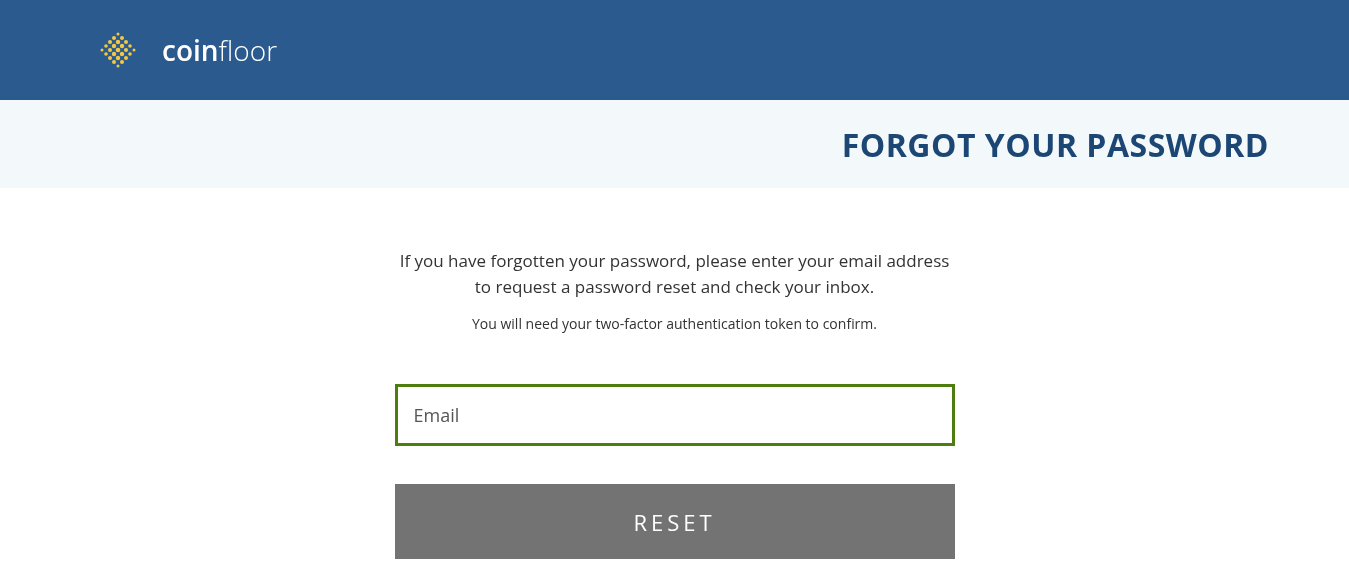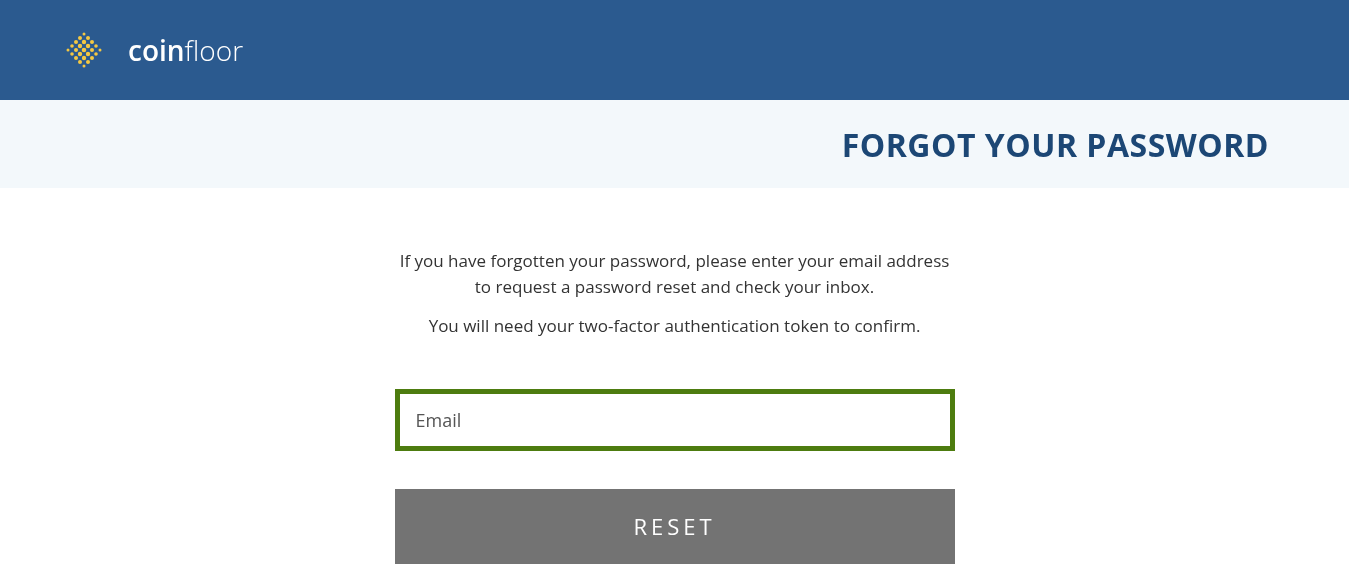"coinfloor" .header { padding: 0 56px -> 0 90px }
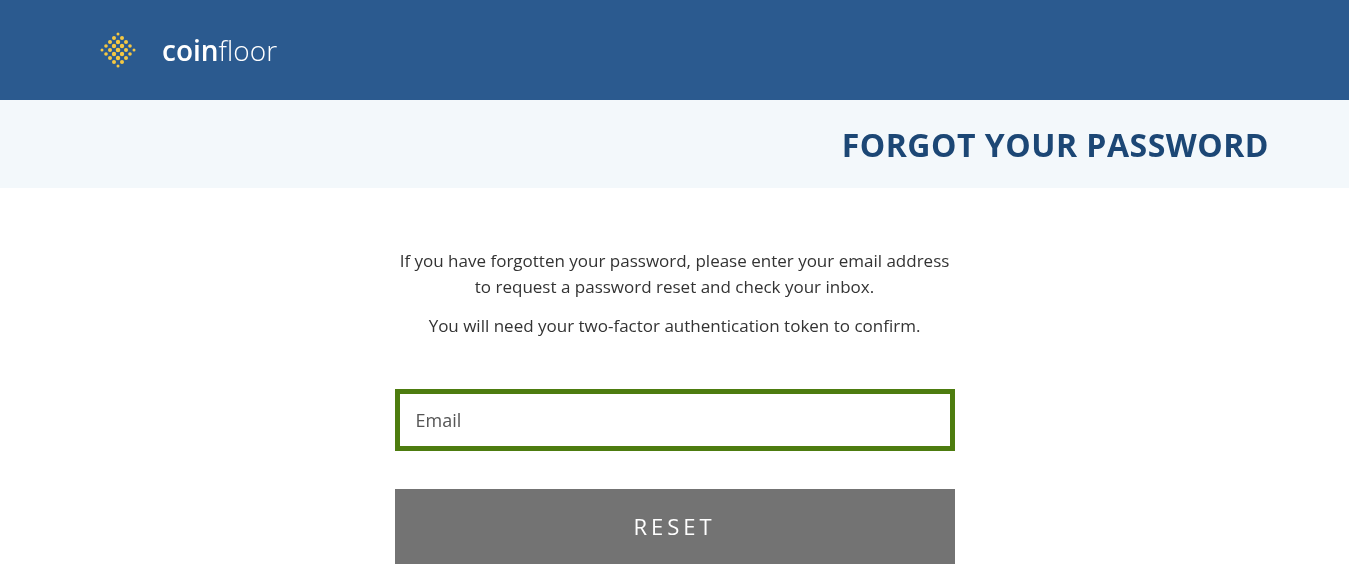"You will need your two-factor" .description2 { font-size: 17px -> 14px }
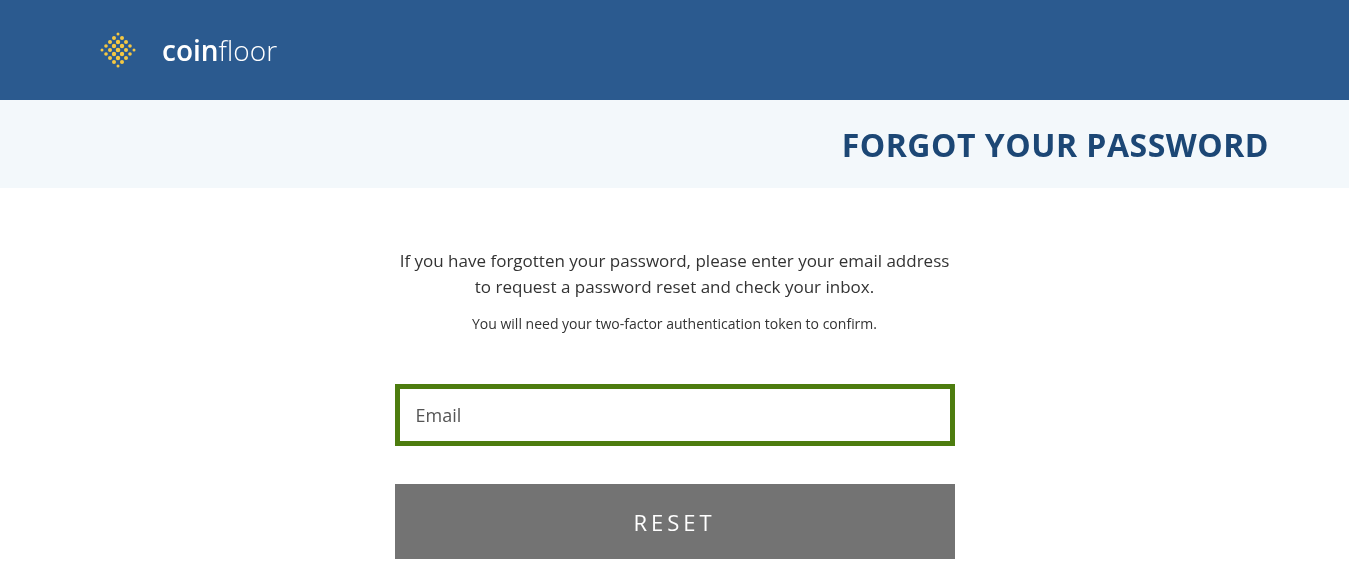"Email" .email-input { border: 5px solid #4d7c0f -> 3px solid #4d7c0f }
